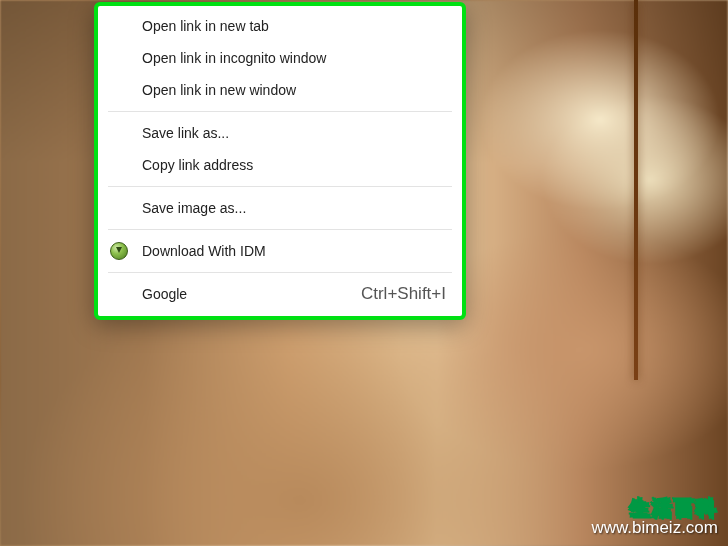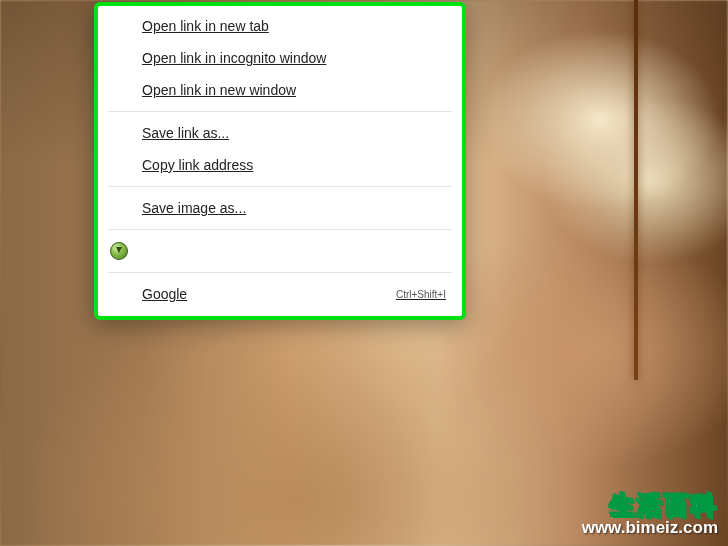"Open link in new tab" .menu-item { text-decoration: underline -> none }
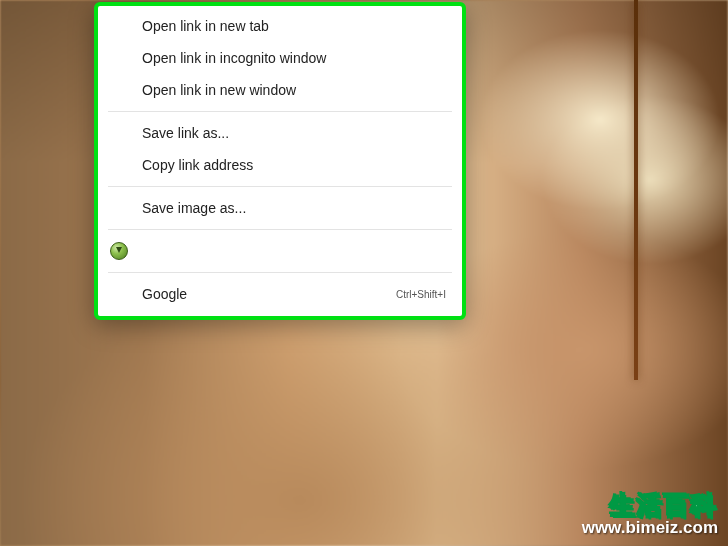"Download With IDM" span.label { html: none -> <span>Download With IDM</span> }
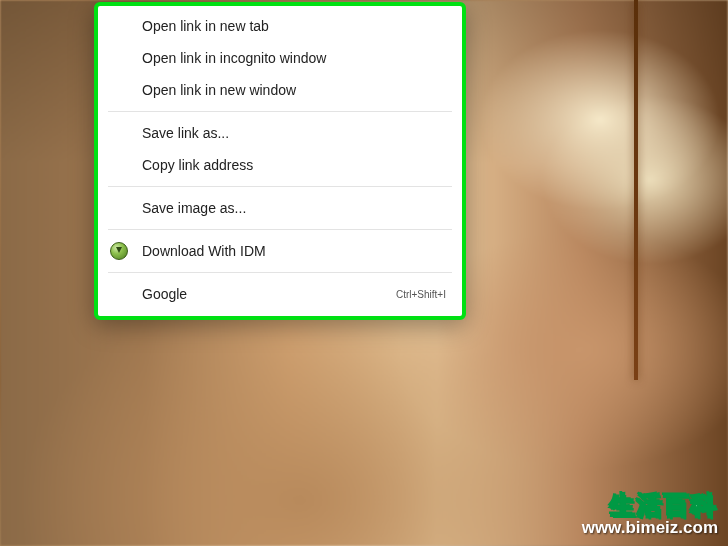"Ctrl+Shift+I" .menu-item .shortcut { font-size: 10px -> 17px }
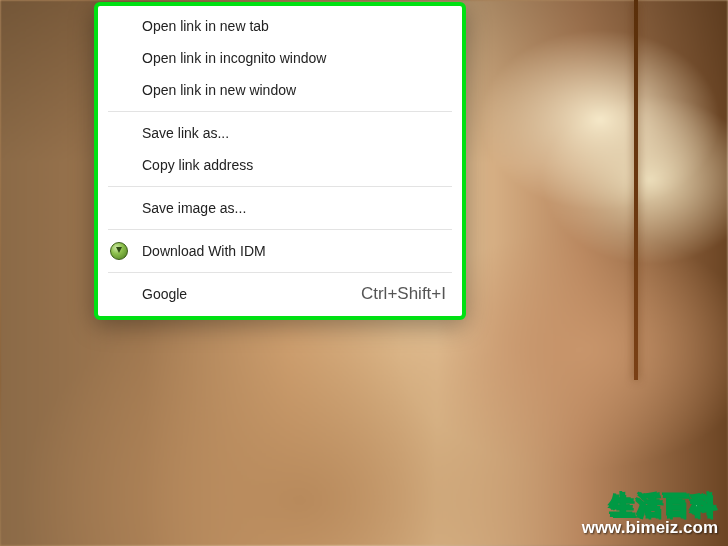"生活百科" .wm-title { font-size: 25px -> 20px }
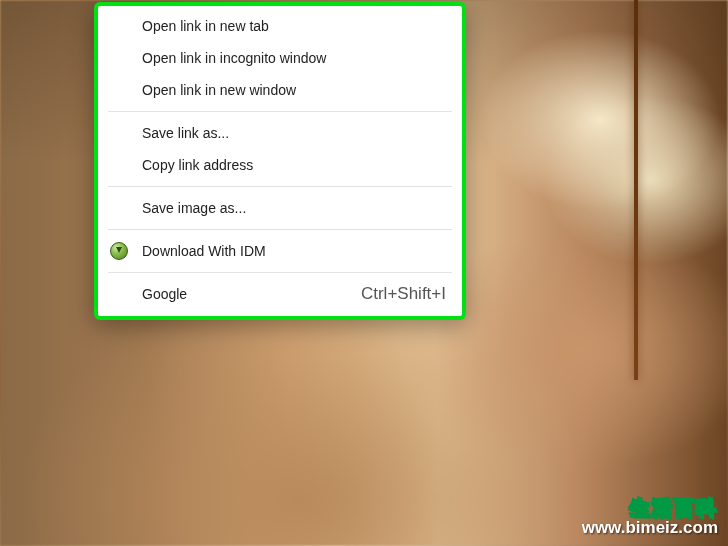"www.bimeiz.com" .wm-url { font-weight: 700 -> 400 }
